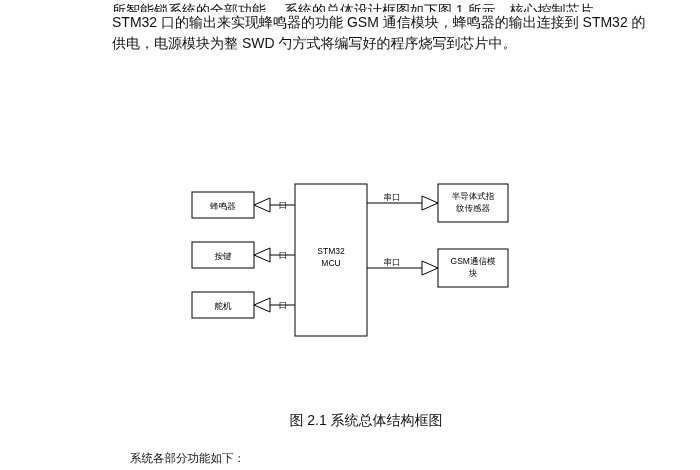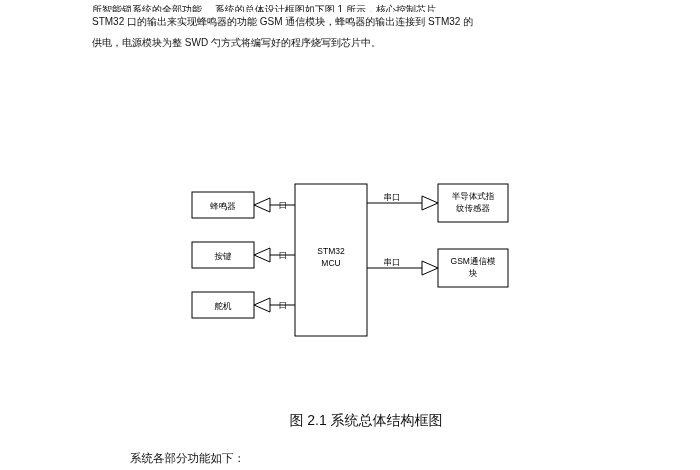"所智能锁系统的全部功能。 系统的总体设计框图如下图 1 所示，核心控制芯片" .paragraph-top { font-size: 10px -> 14px; left: 92px -> 112px }
